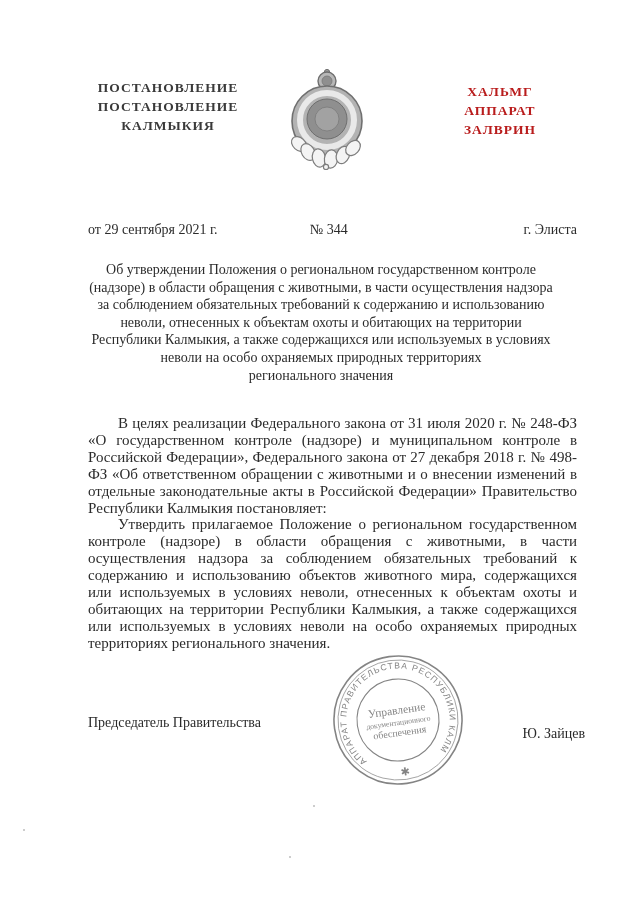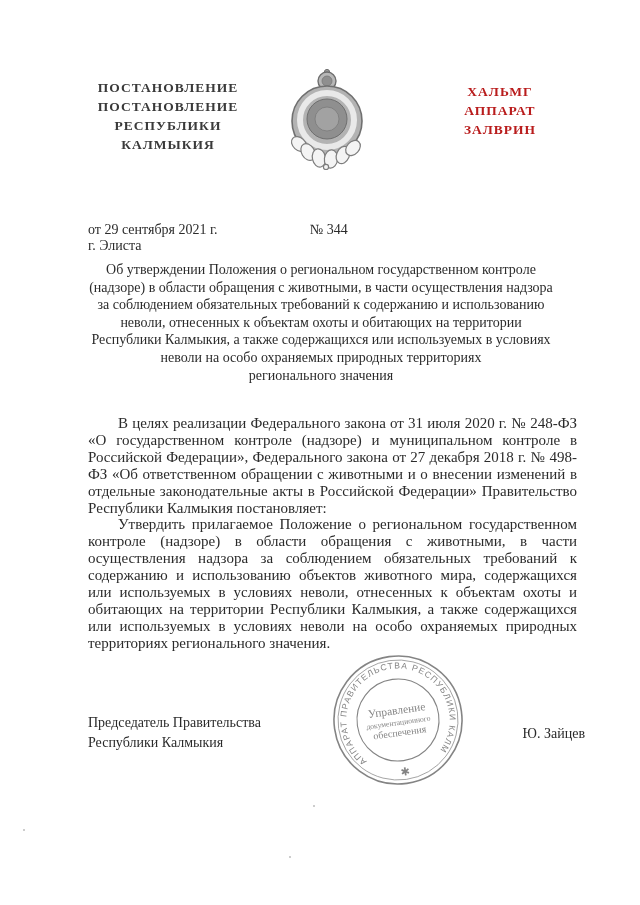"РЕСПУБЛИКИ" div { html: <div>РЕСПУБЛИКИ</div> -> none }
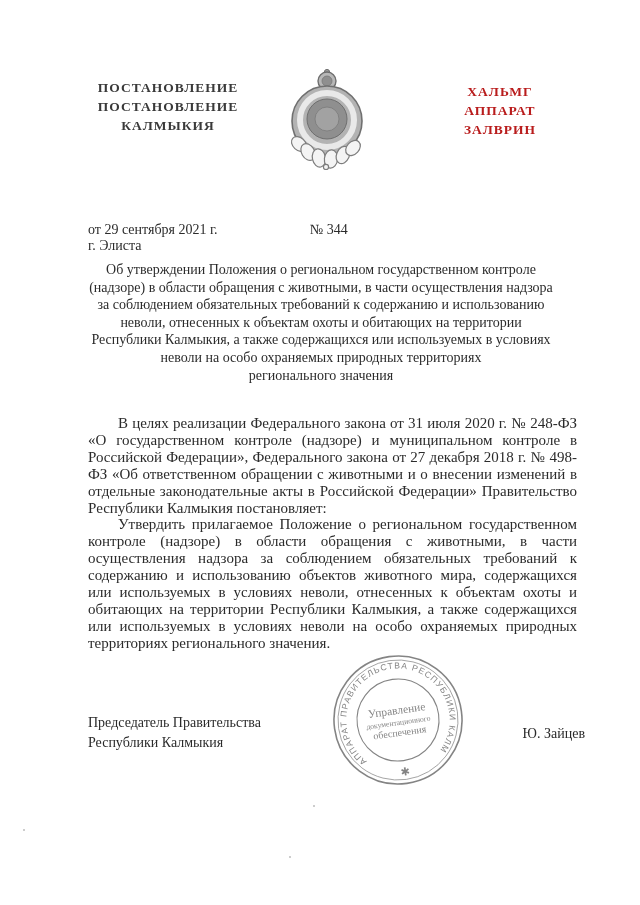"от 29 сентября 2021 г." .meta { flex-direction: column -> none }
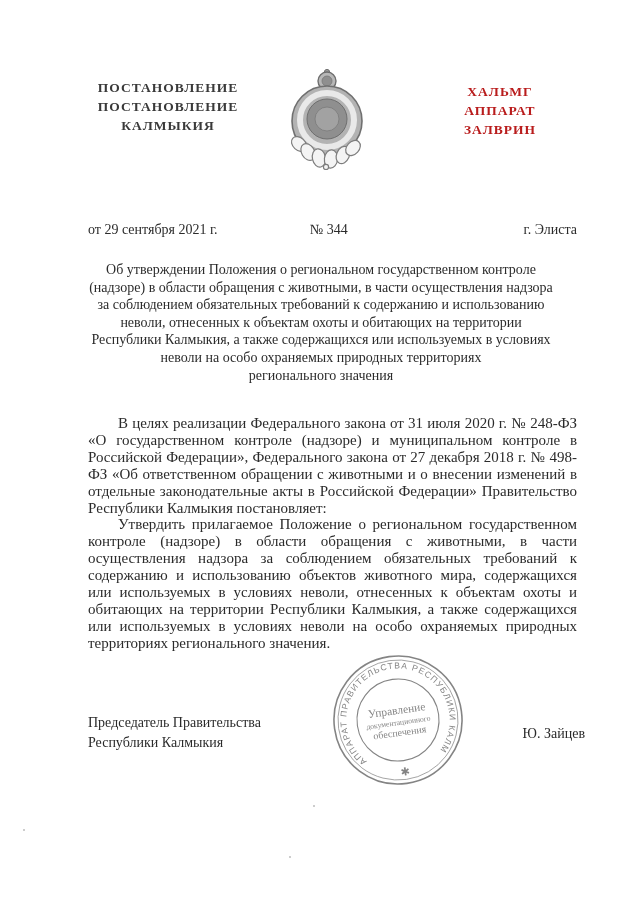"Республики Калмыкия" div { html: <div>Республики Калмыкия</div> -> none }
